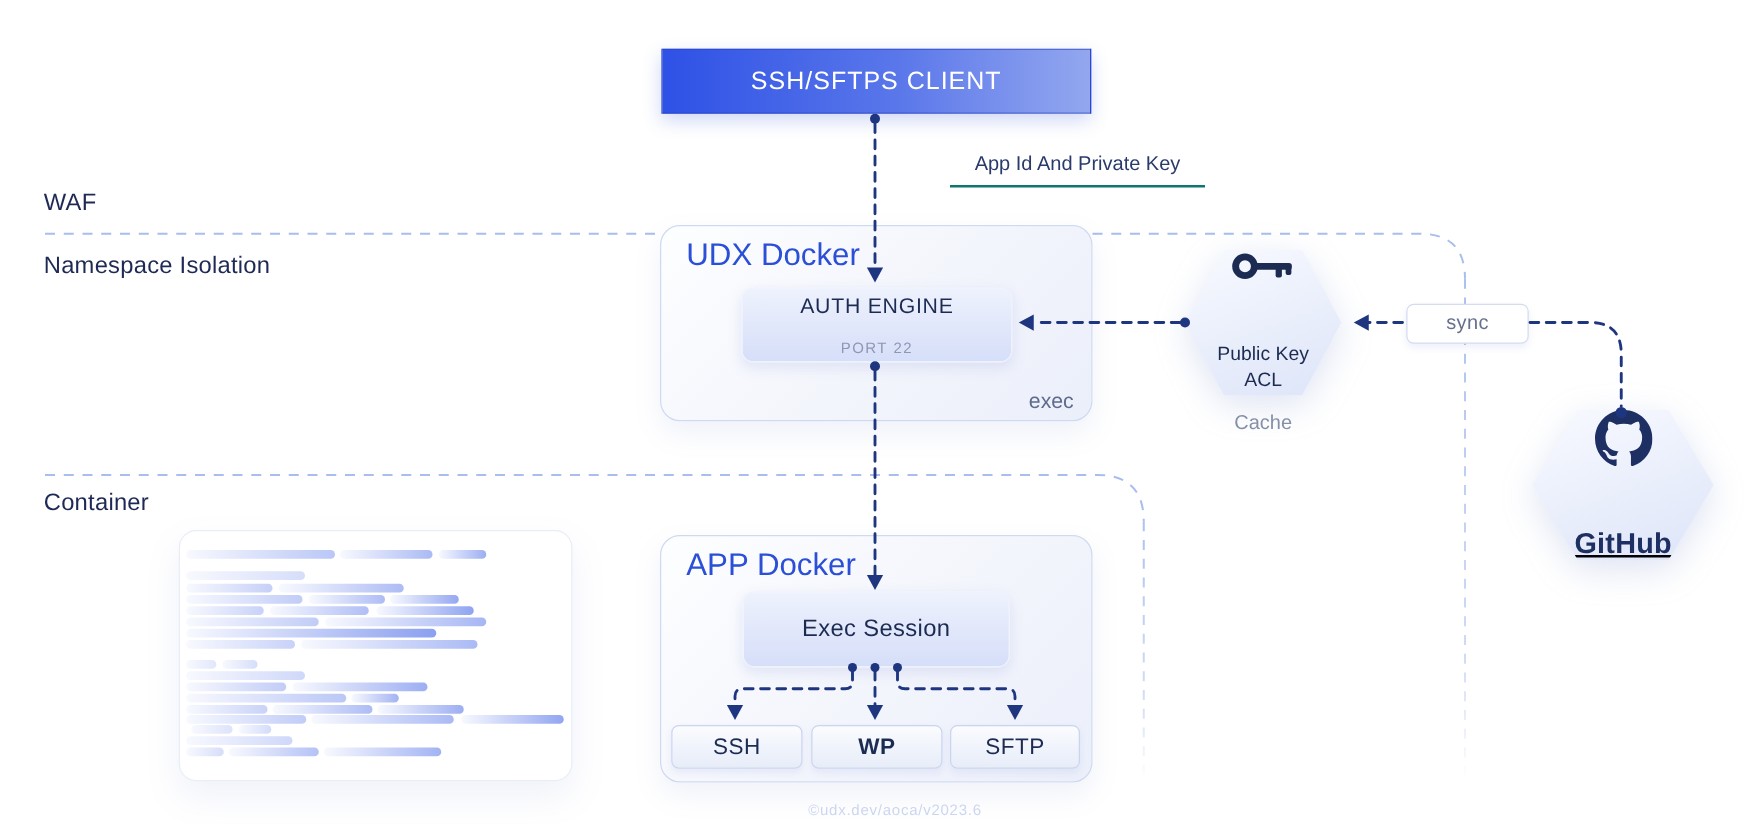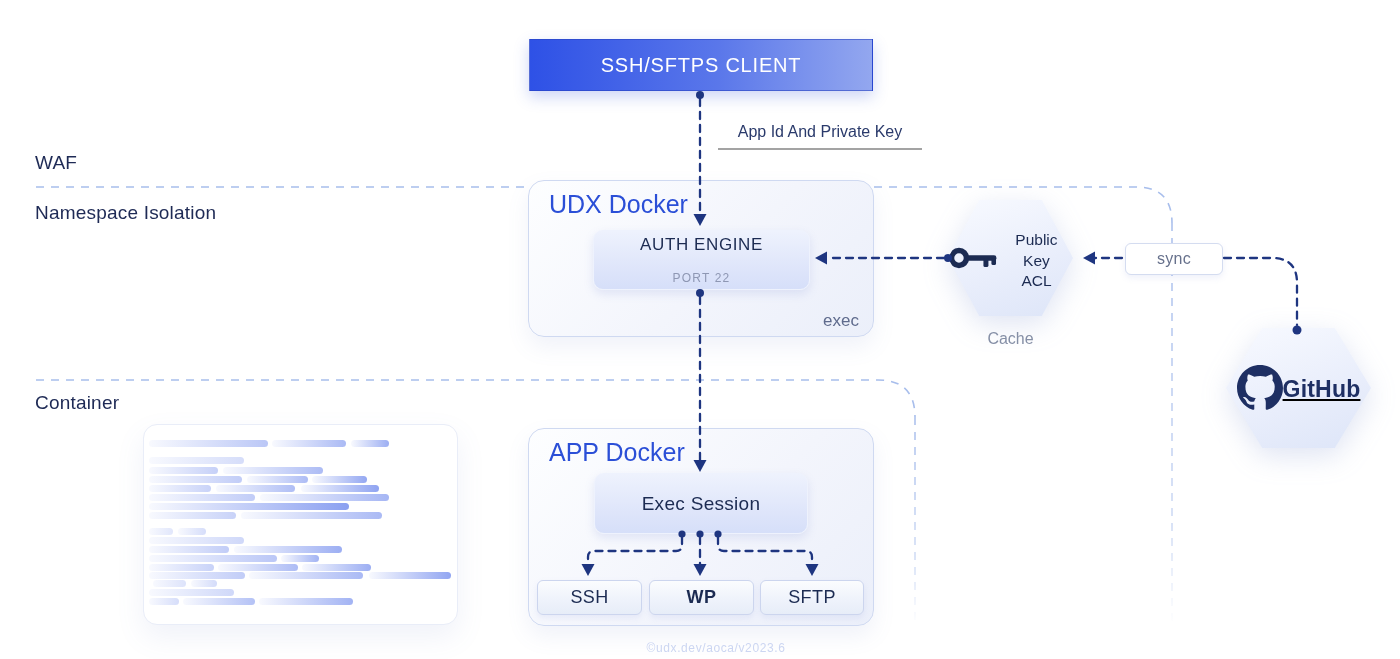"App Id And Private Key" .annotation { border-bottom: 2px solid #a3a3a3 -> 2px solid #0f766e; left: 718px -> 760px }
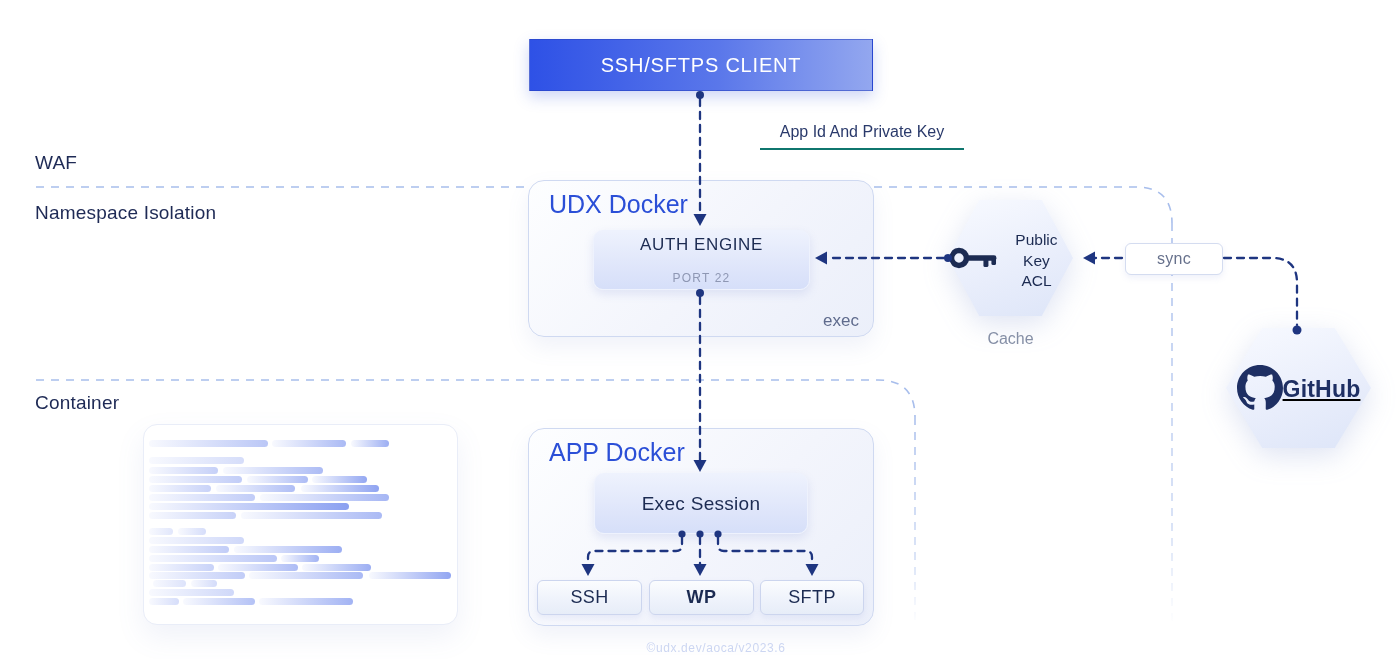"Public Key" .hex { flex-direction: row -> column; justify-content: center -> space-between }
